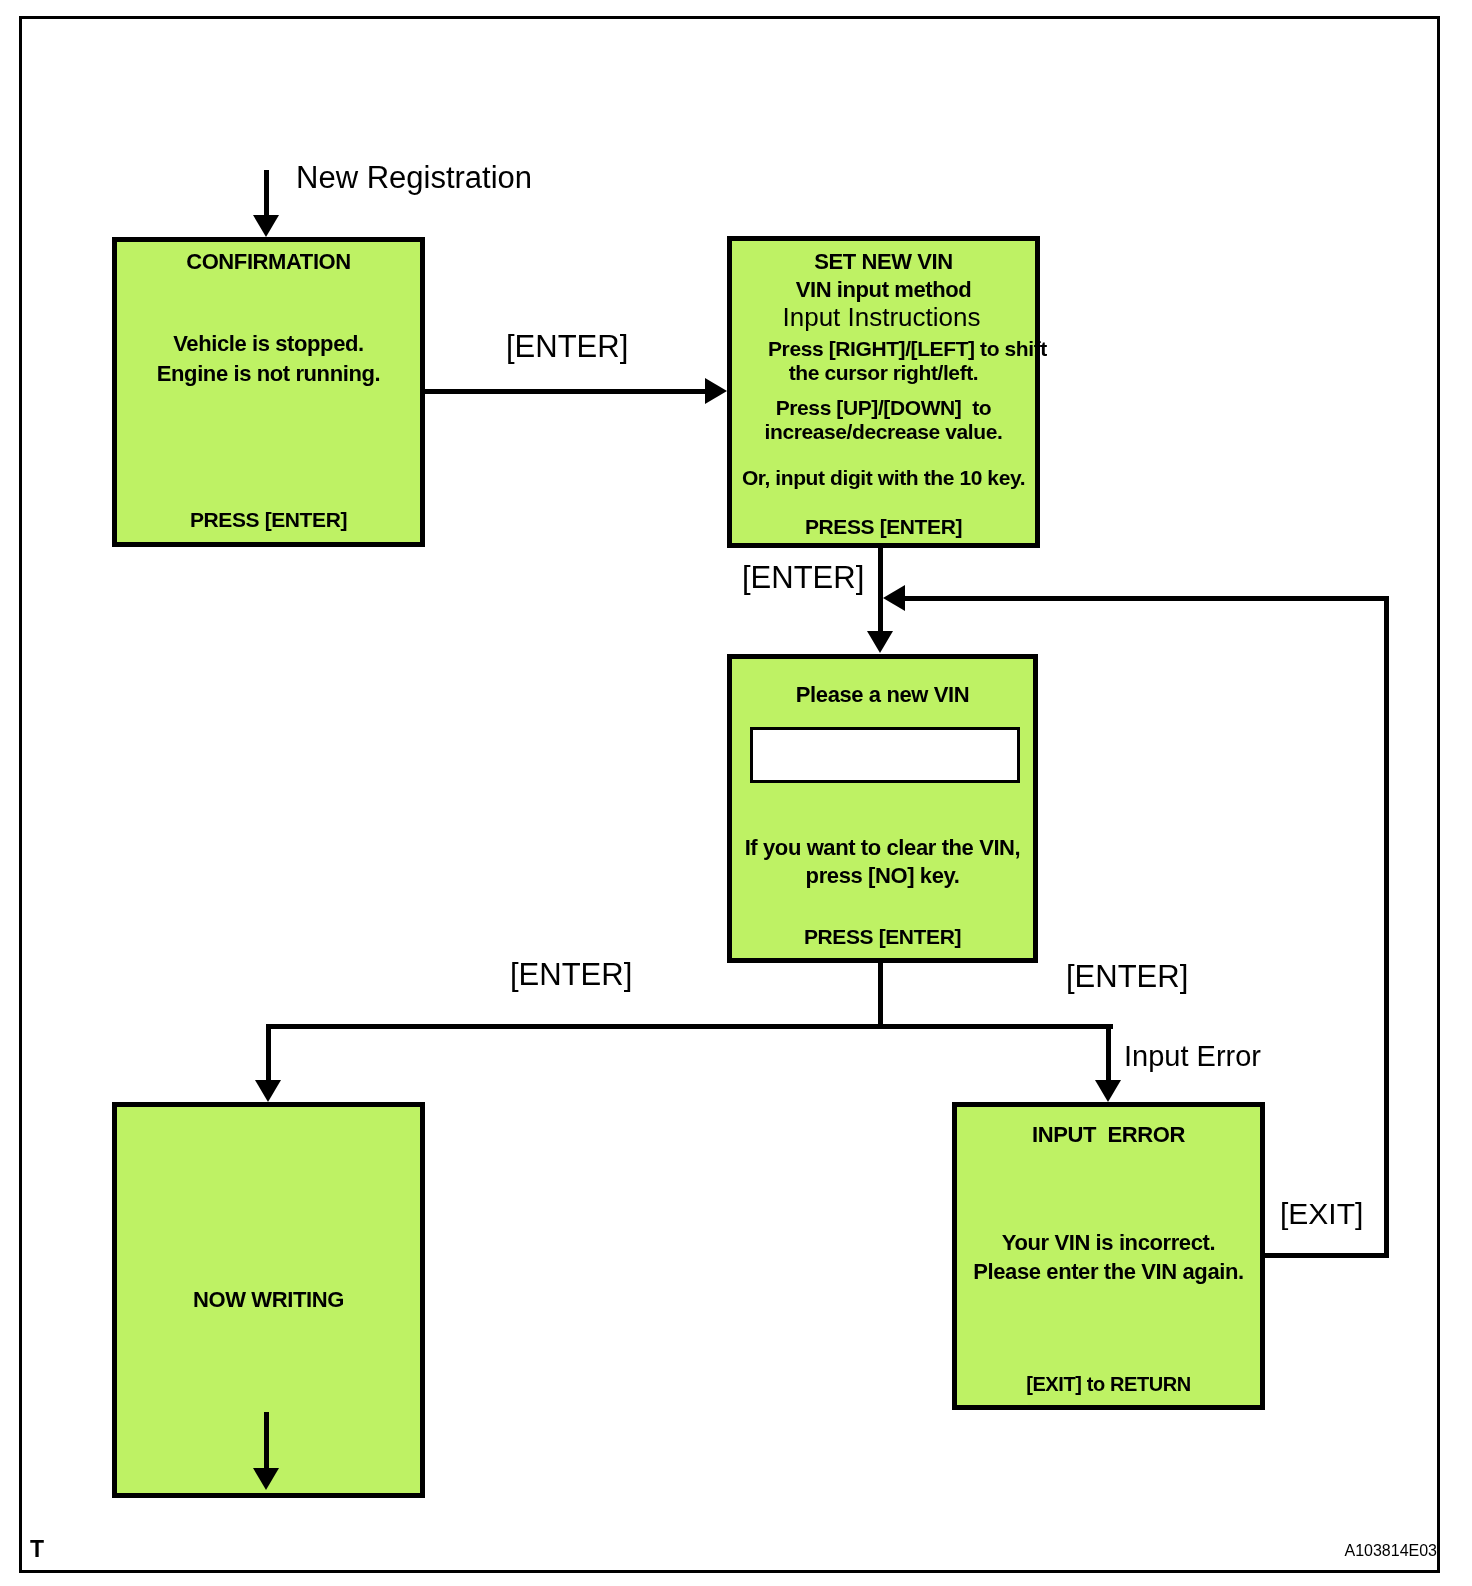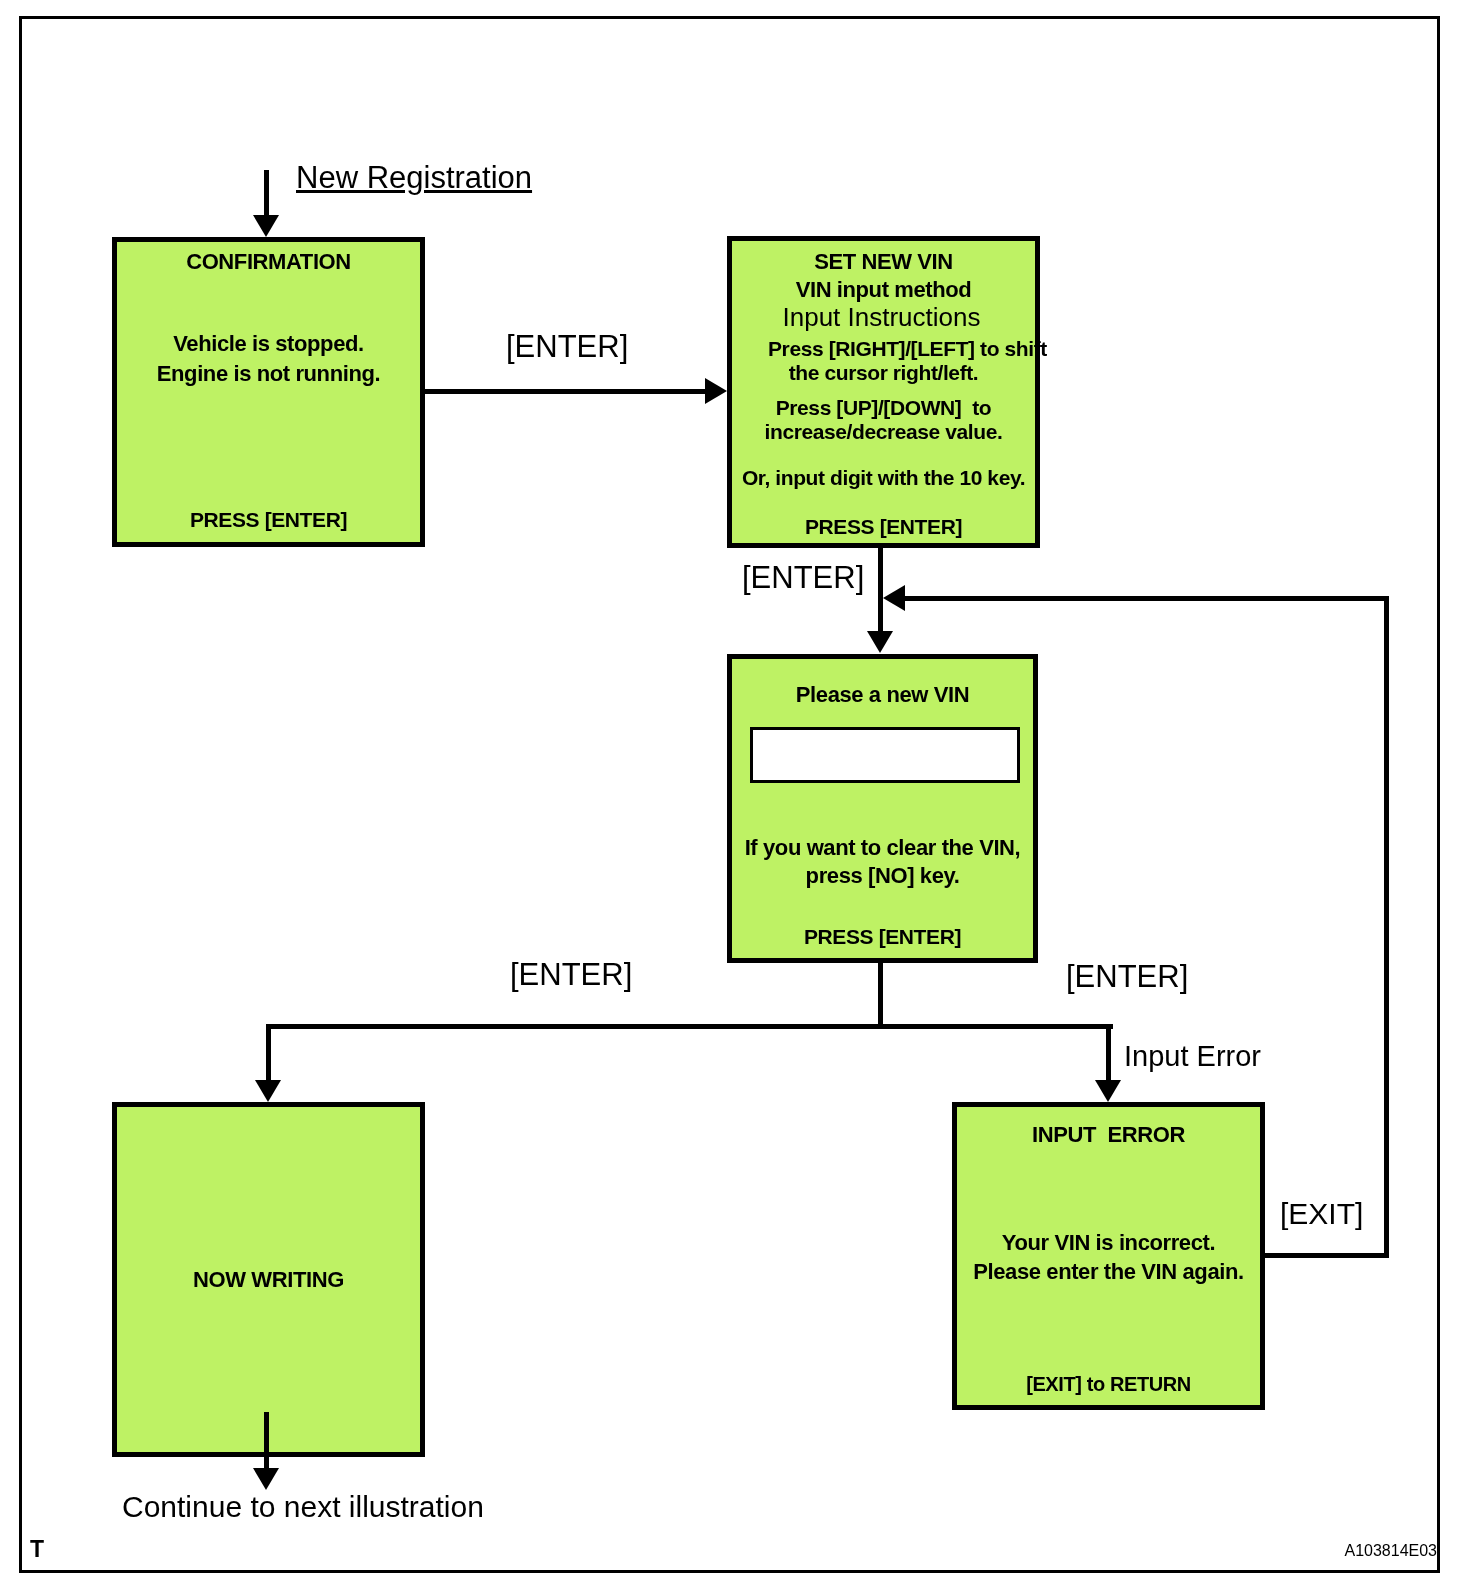"New Registration" div.lbl { text-decoration: underline -> none }
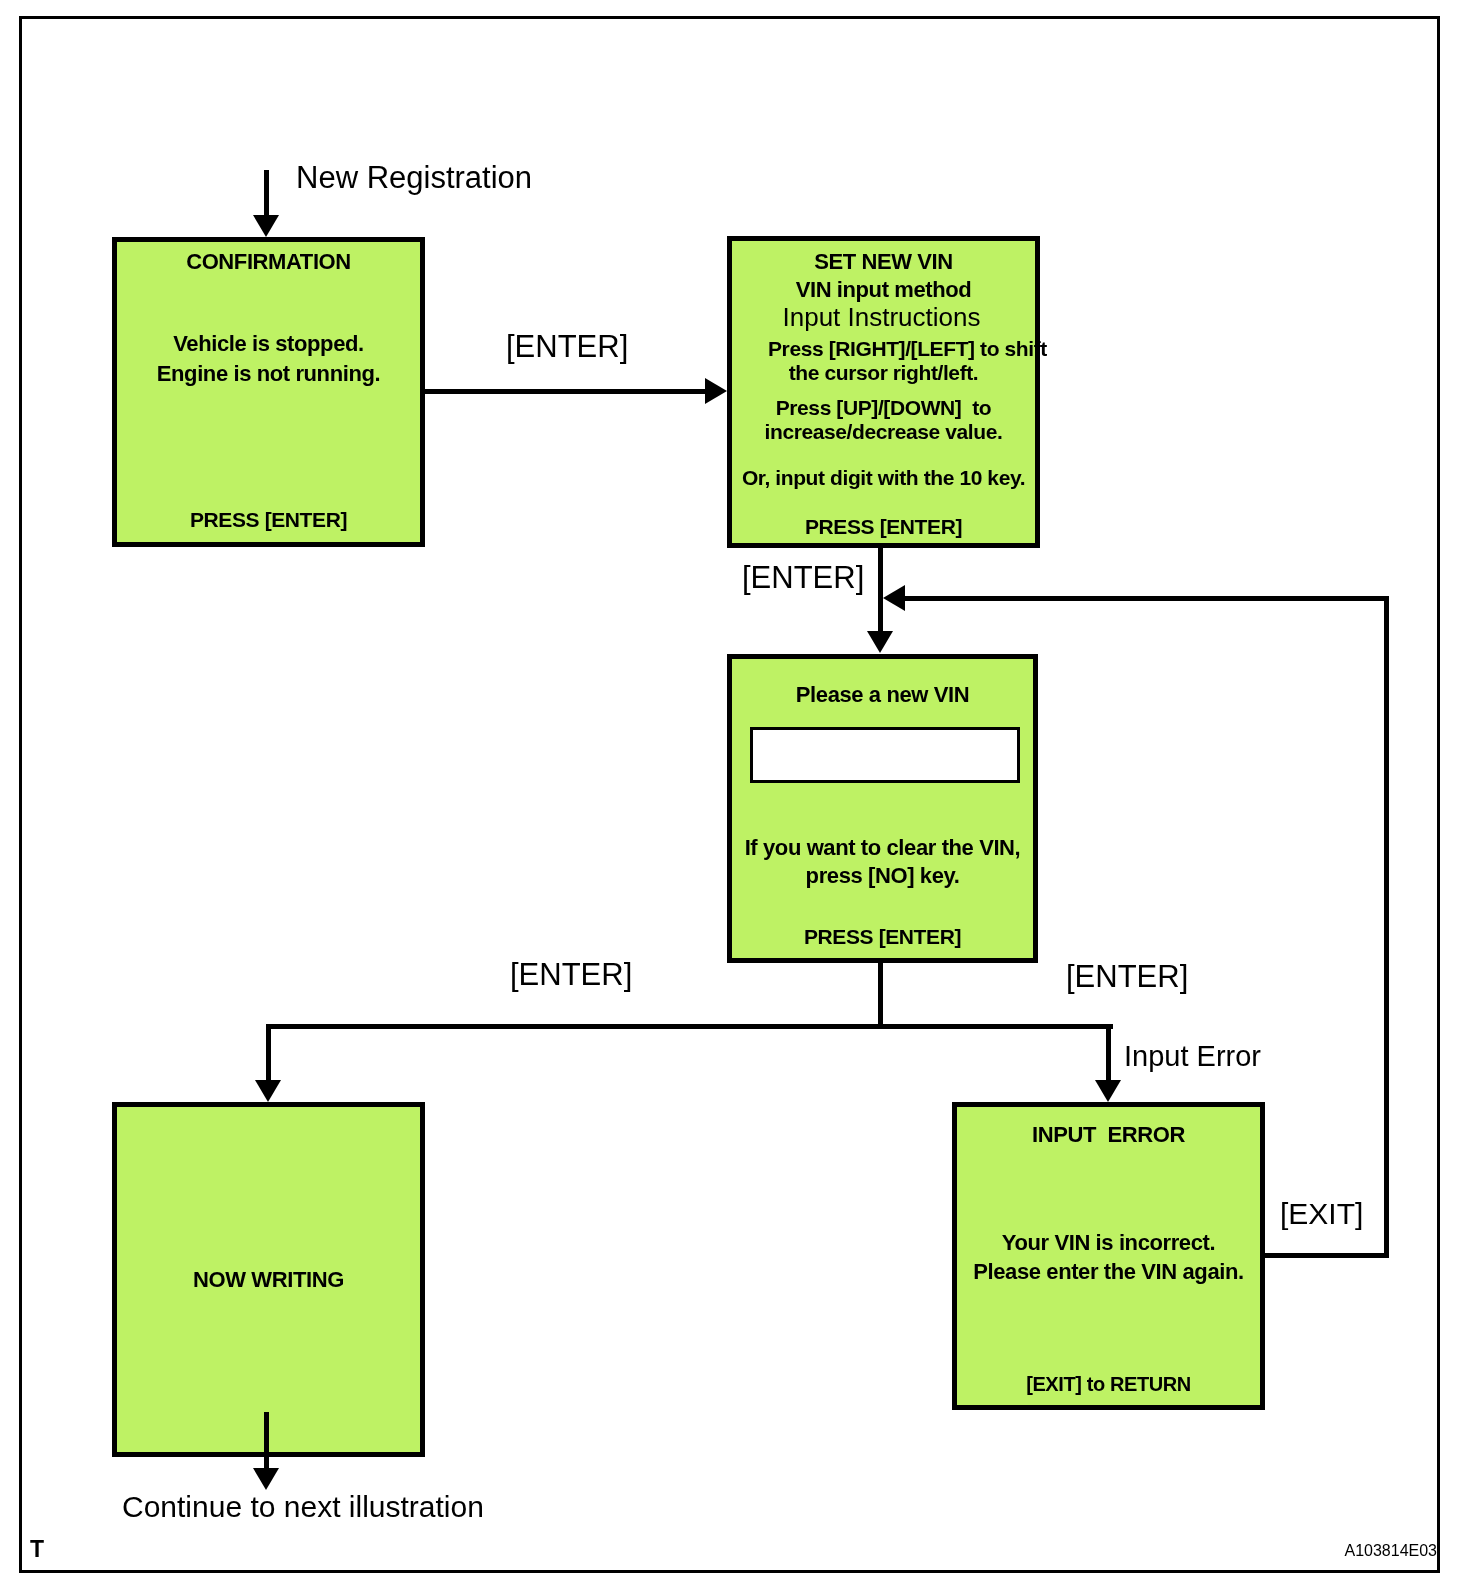"NOW WRITING" div.fbox { height: 355px -> 396px }
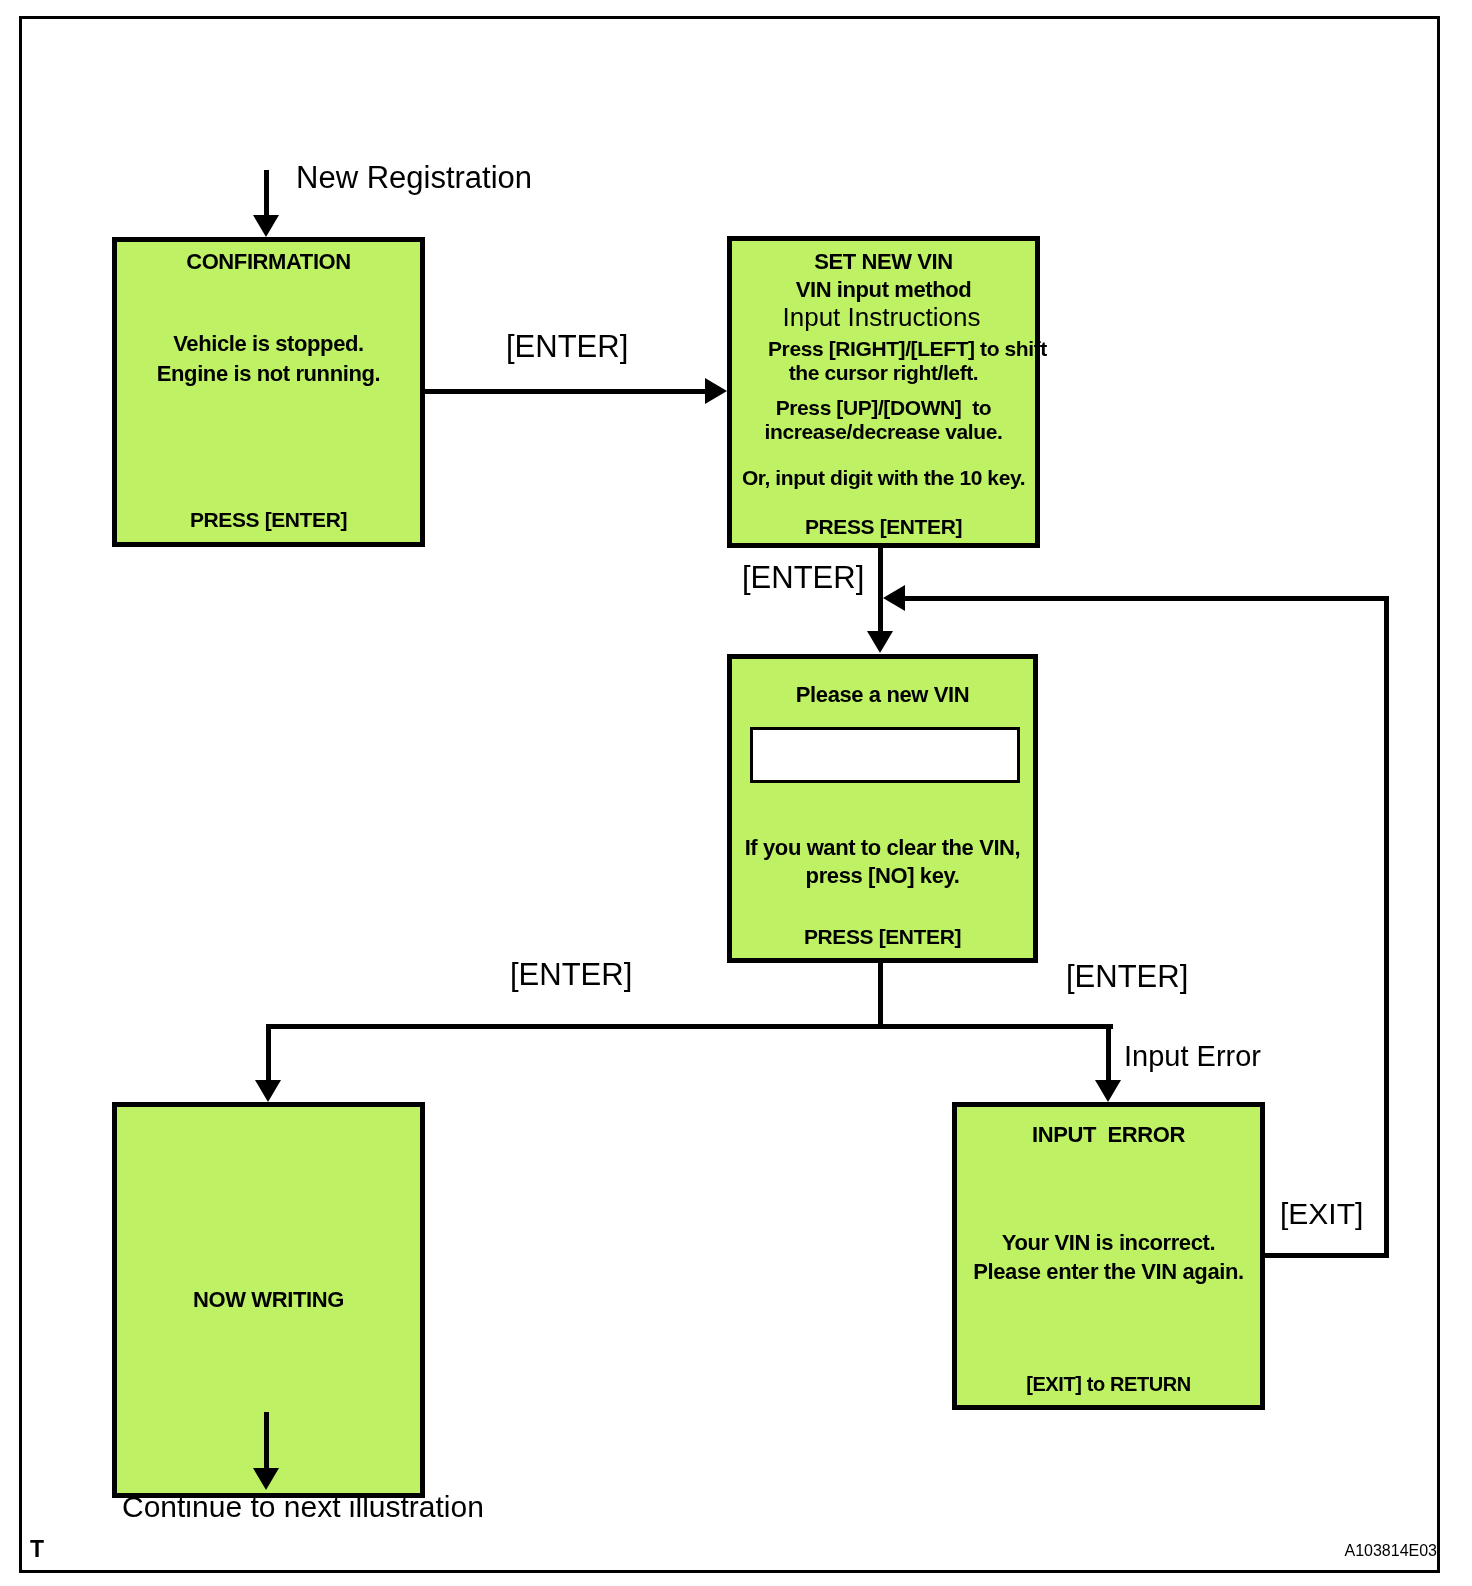"Continue to next illustration" div.lbl { html: <div>Continue to next illustration</div> -> none }
